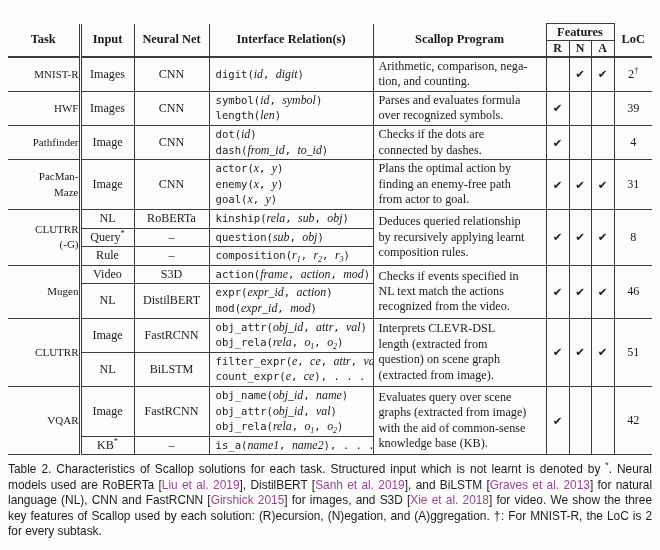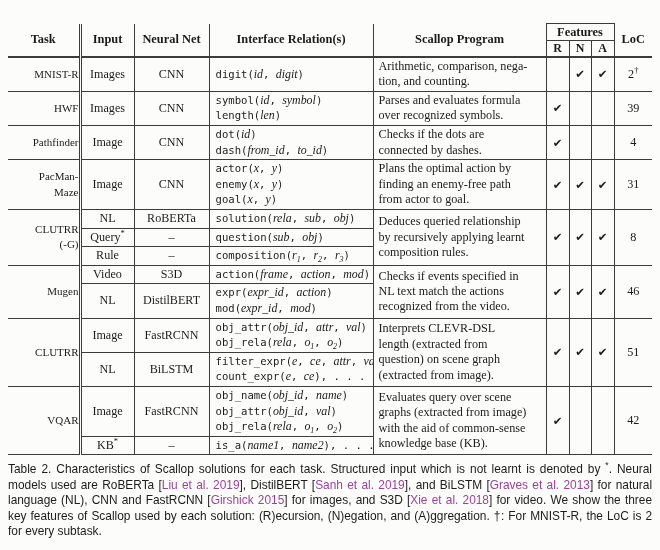"solution" span.rel-name { text: solution -> kinship }
